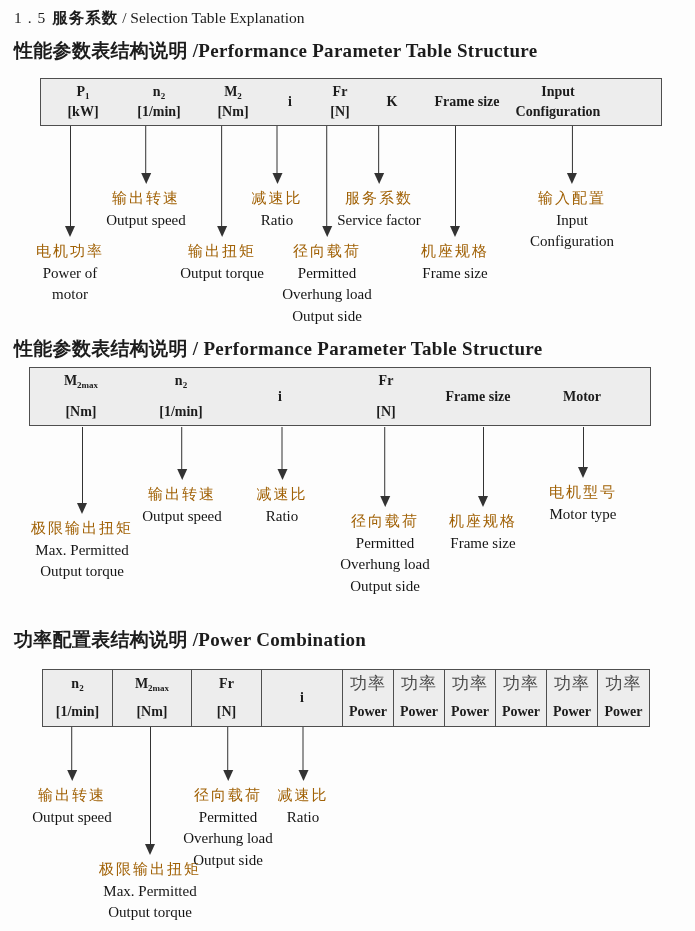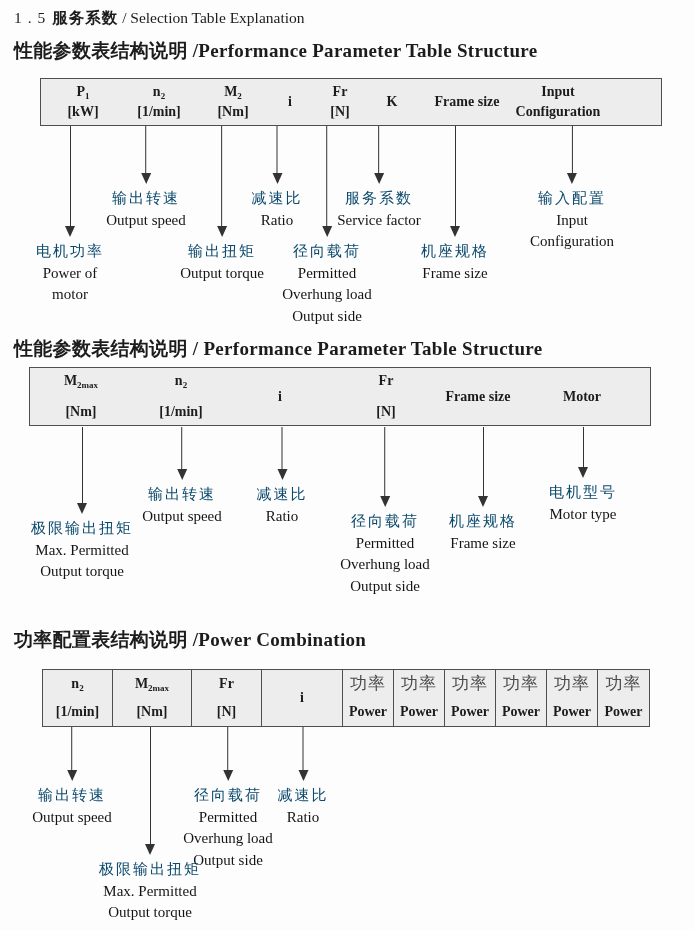"输出转速" .lbl .cn { color: #0c4a6e -> #a16207 }
